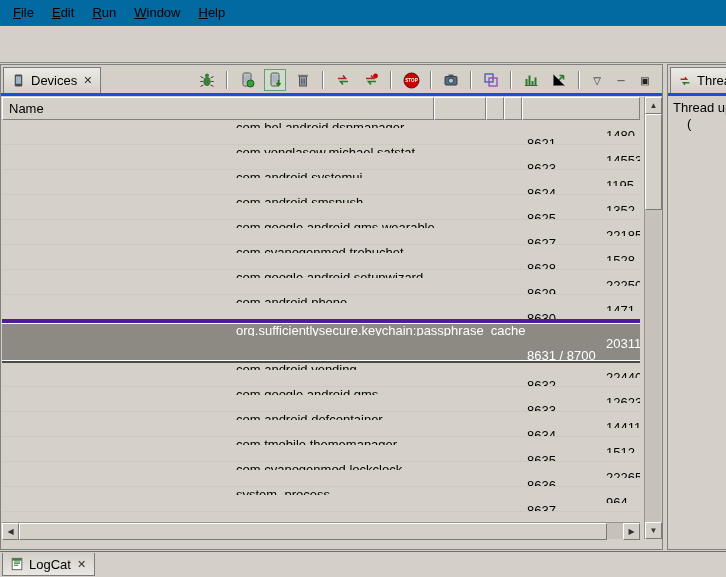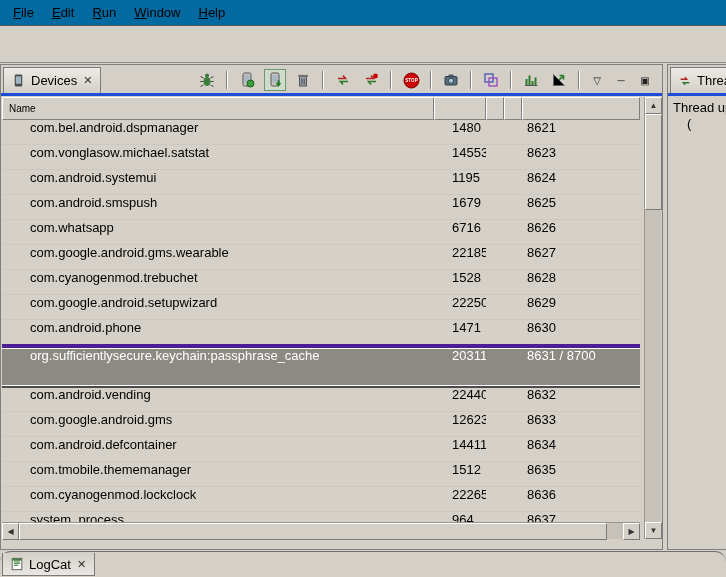"Name" .hcell { font-size: 10px -> 13px }
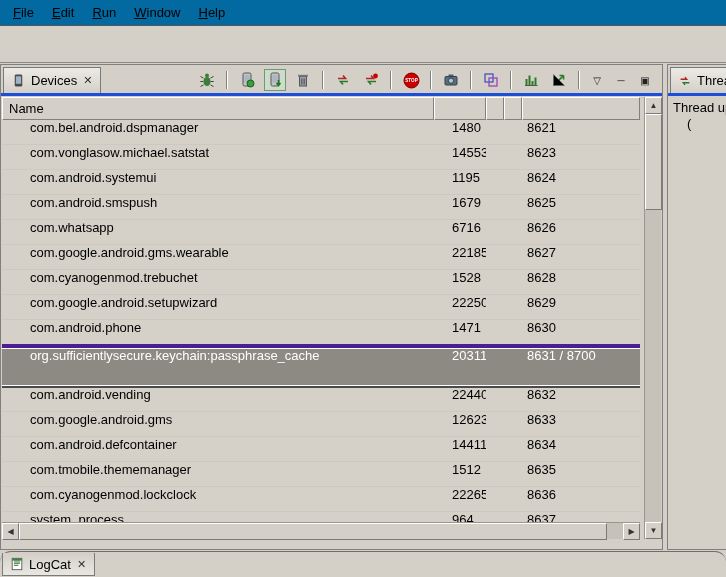"com.bel.android.dspmanager" .row { align-items: flex-start -> flex-end; flex-direction: none -> column }
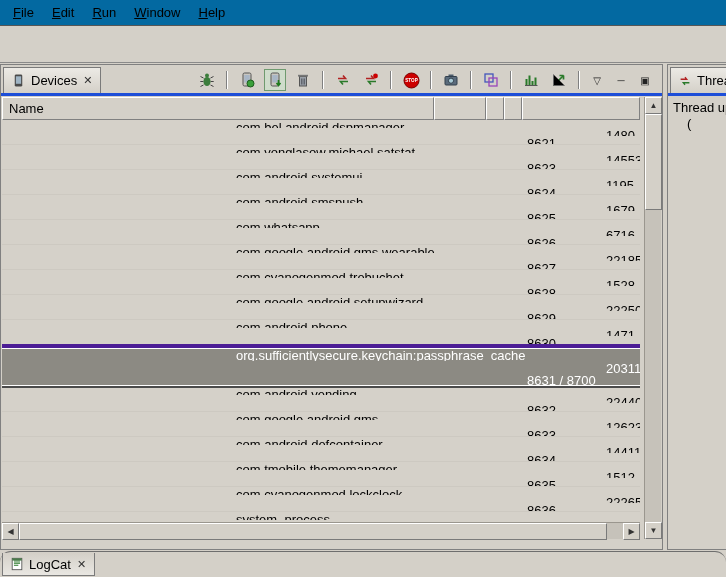"1679" div.cell { text: 1679 -> 1352 }
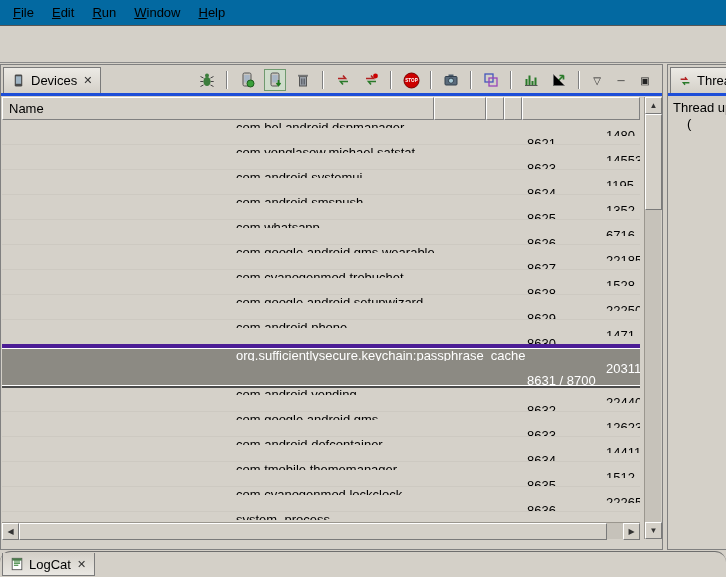"com.whatsapp" div.row { html: <div> <div>com.whatsapp</div> <div>6716</div> <div></div> <div></div> <div>8626</div> </div> -> none }
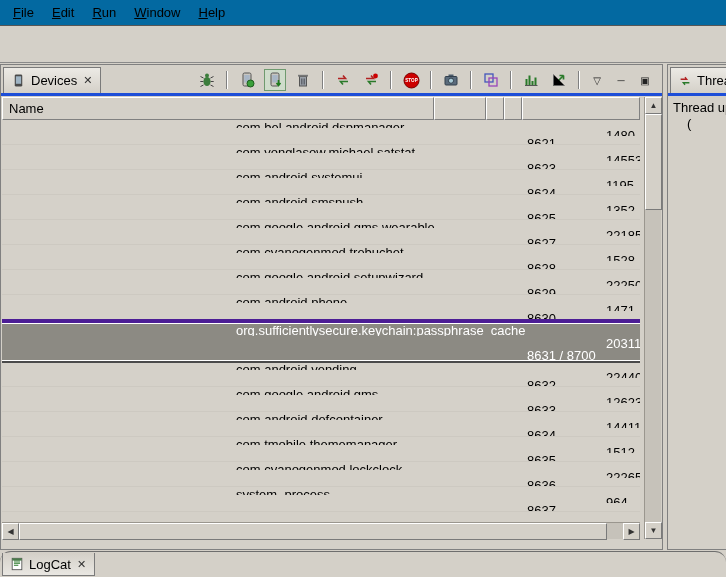"LogCat" .bottom-strip { border-radius: 11px -> none }
